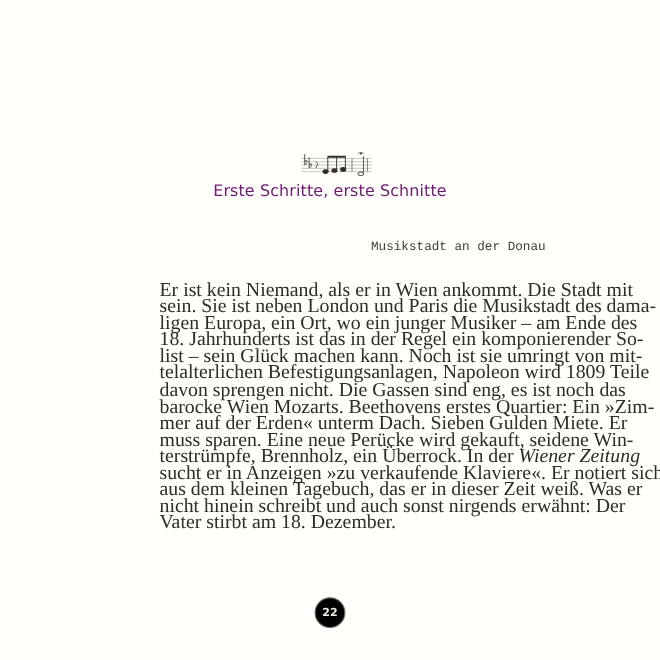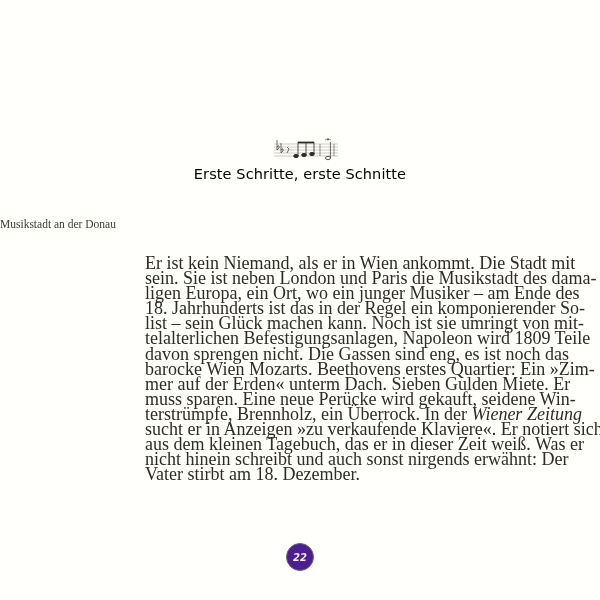"Erste Schritte, erste Schnitte" .chapter-title { color: #000000 -> #701a75 }
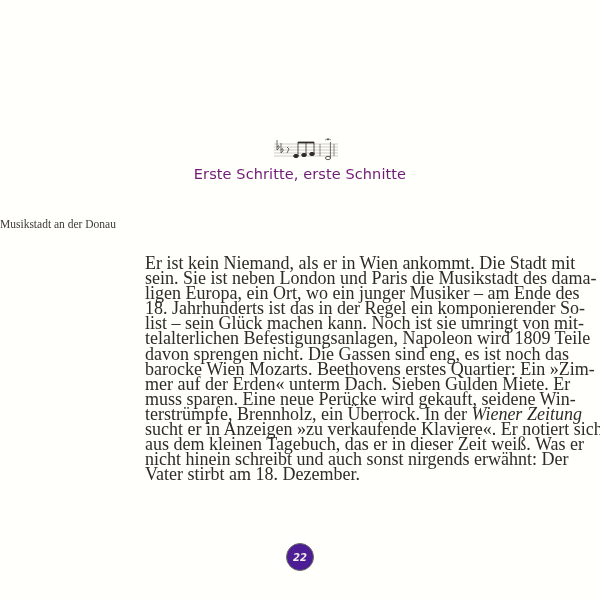"Musikstadt an der Donau" .section-title { font-family: Liberation Serif, serif -> Liberation Mono, monospace; text-align: left -> right }
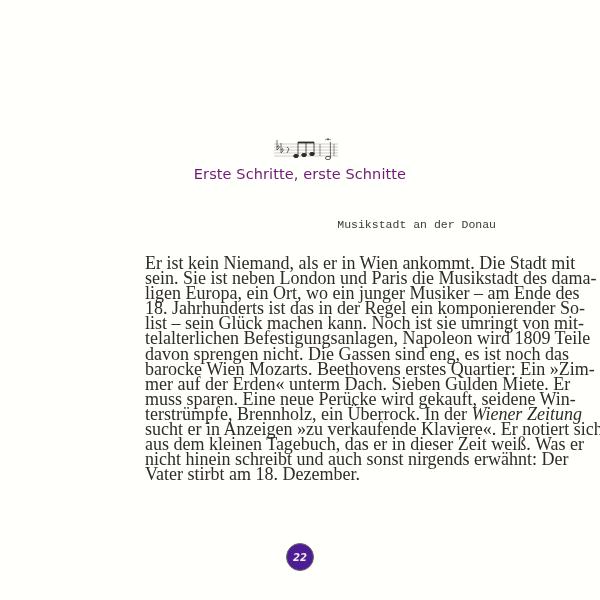"22" .page-number { background: #4c1d95 -> #000000; font-style: italic -> none }
